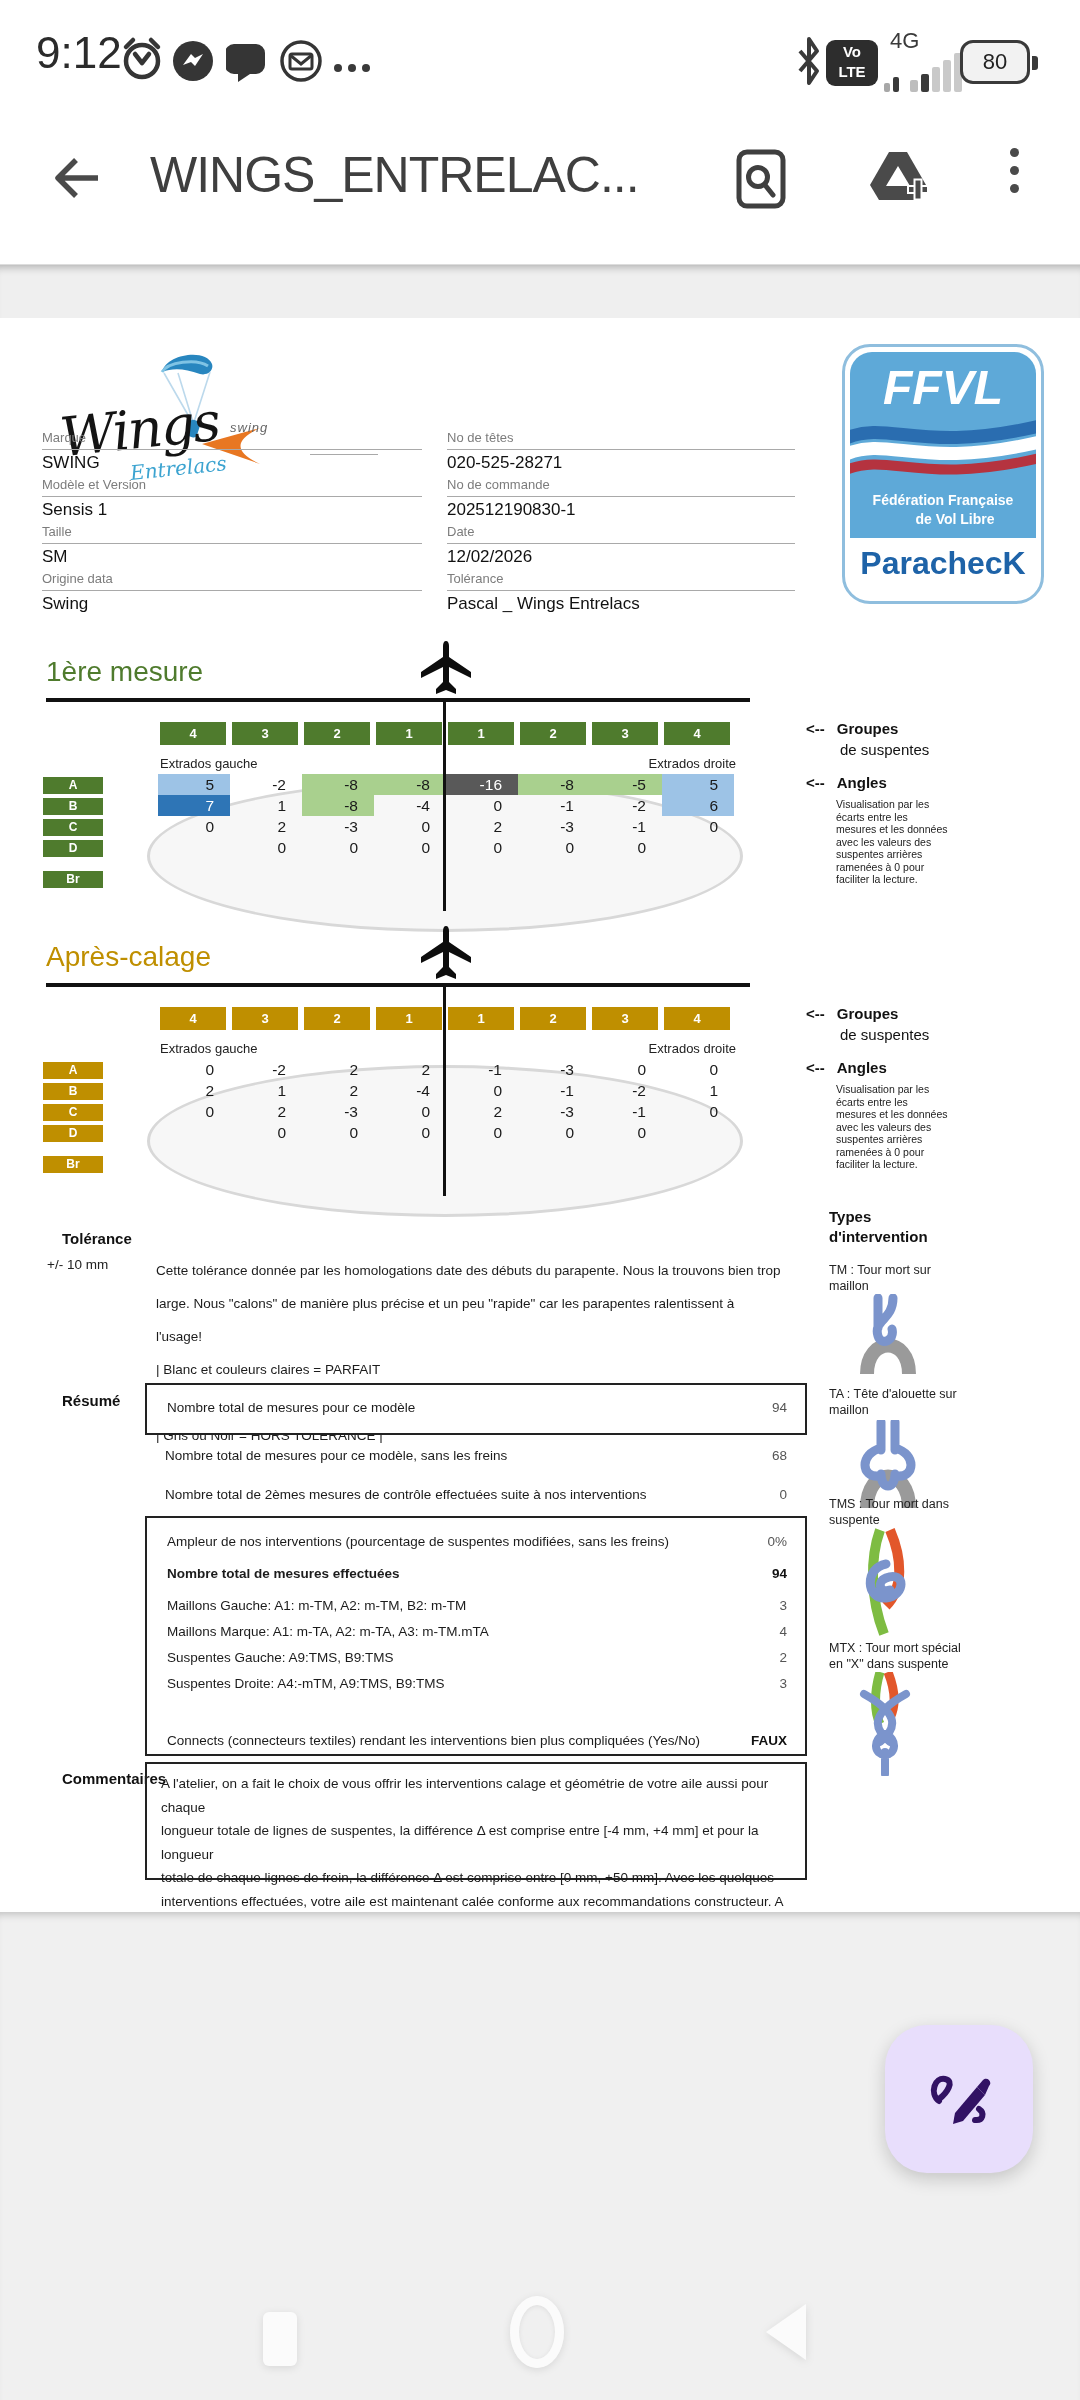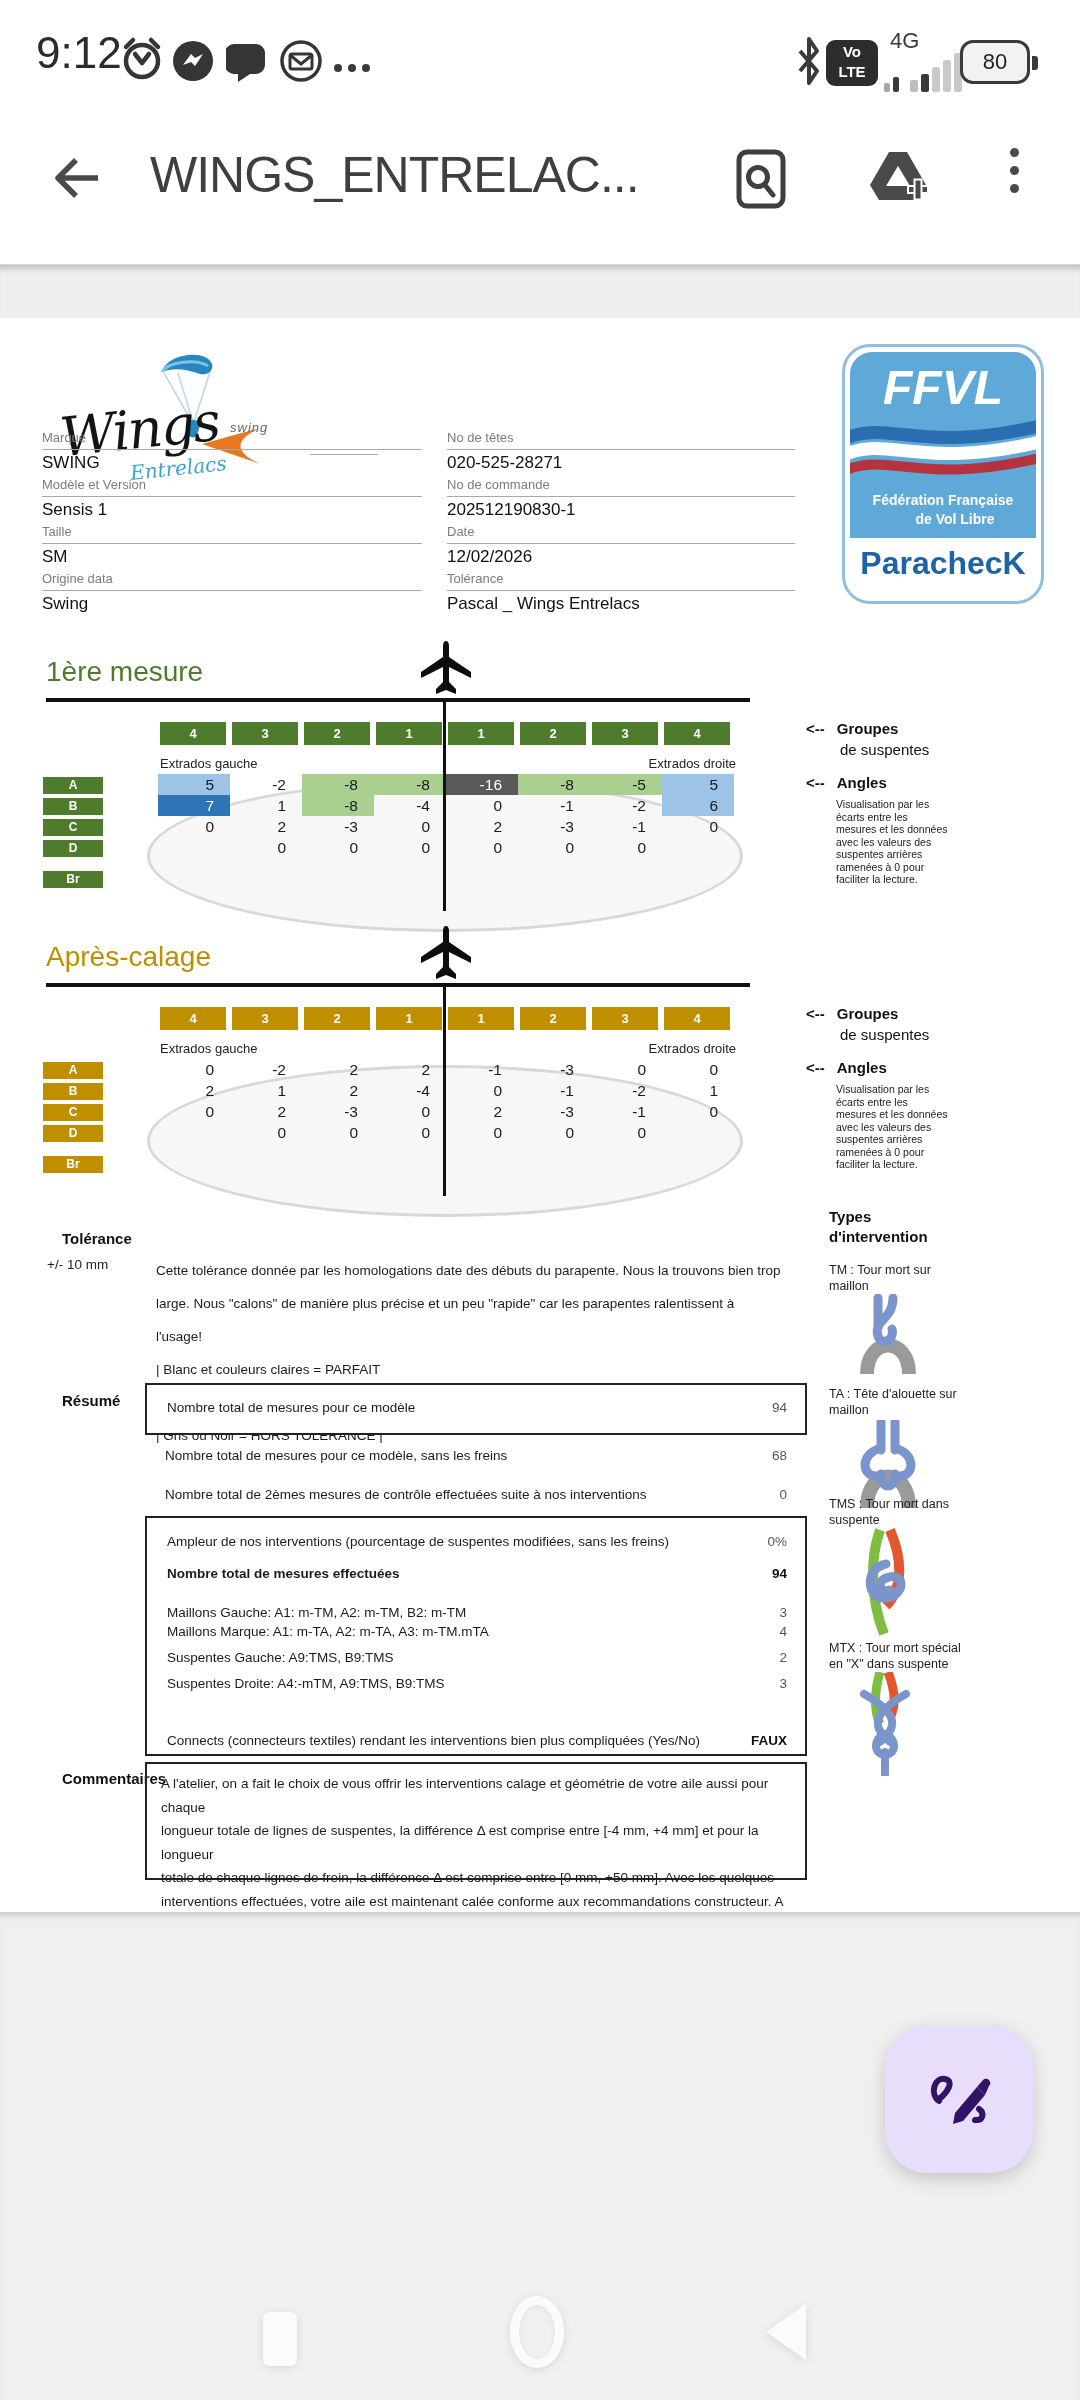"Maillons Gauche: A1: m-TM, A2:" div.rrow { margin-top: 7px -> none }
